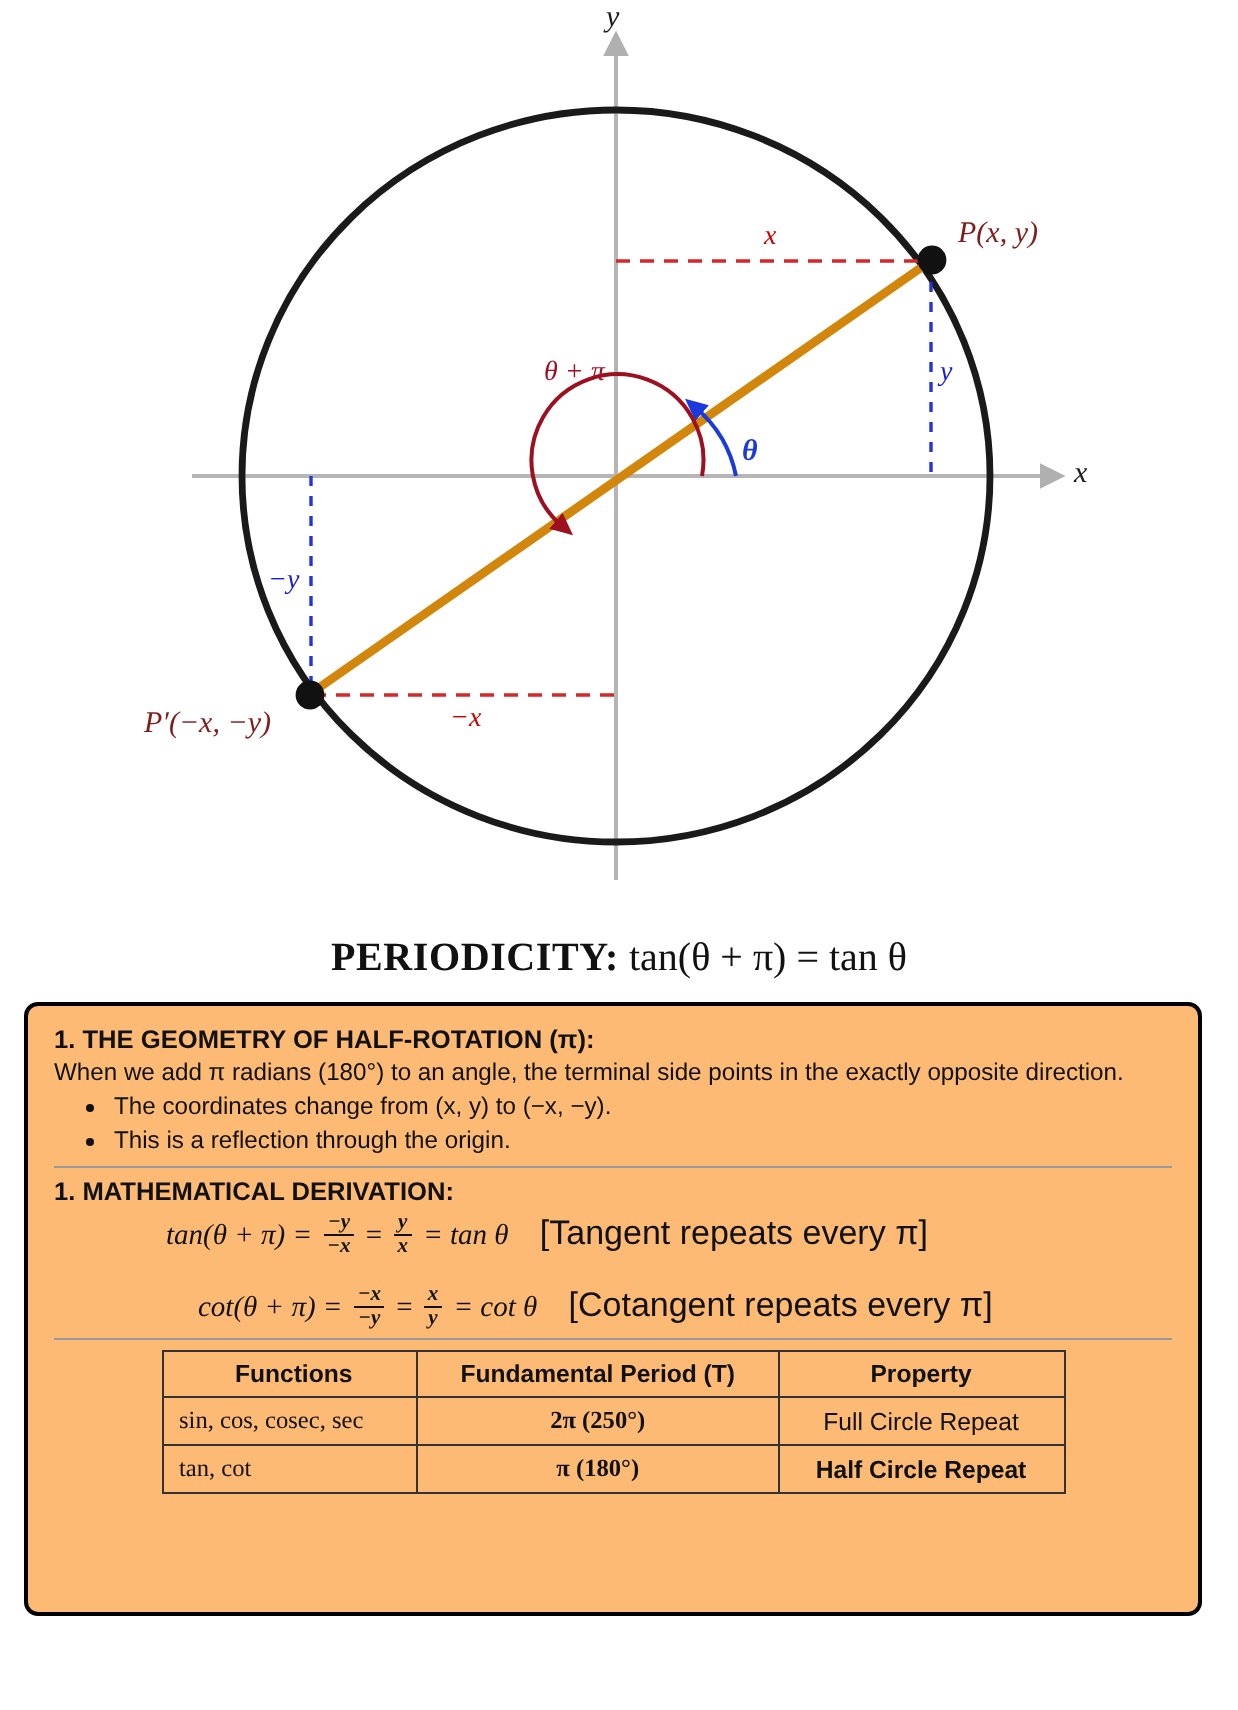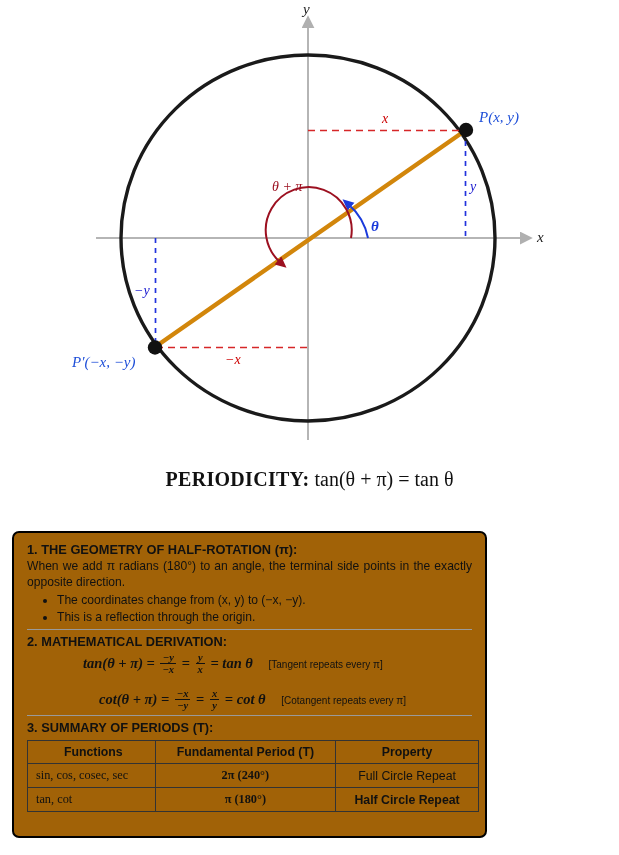"P(x, y)" .lbl-point { color: #1d4ed8 -> #7f1d1d }
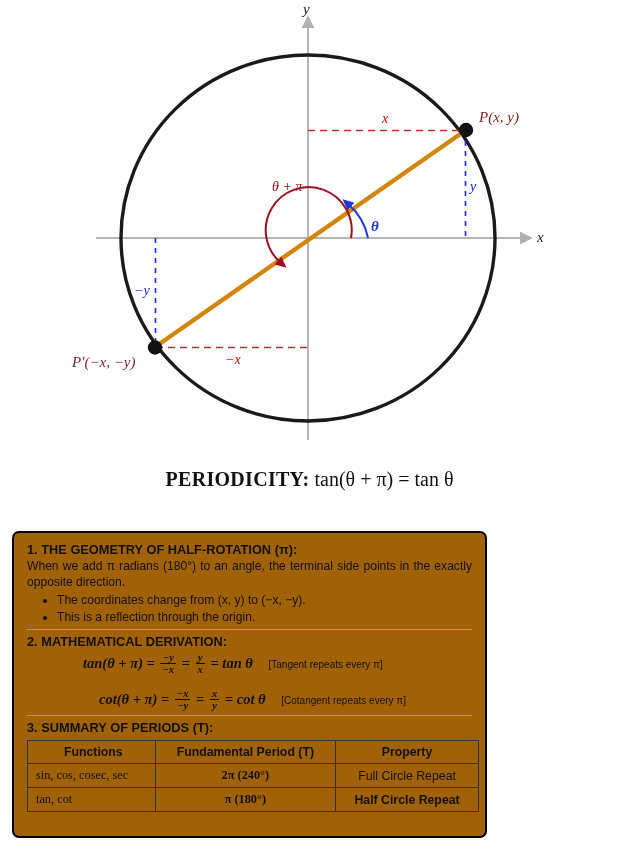"1. THE GEOMETRY OF HALF-ROTATION" #explanation-box { background: #a16207 -> #fdba74; top: 531px -> 501px; width: 475px -> 589px }
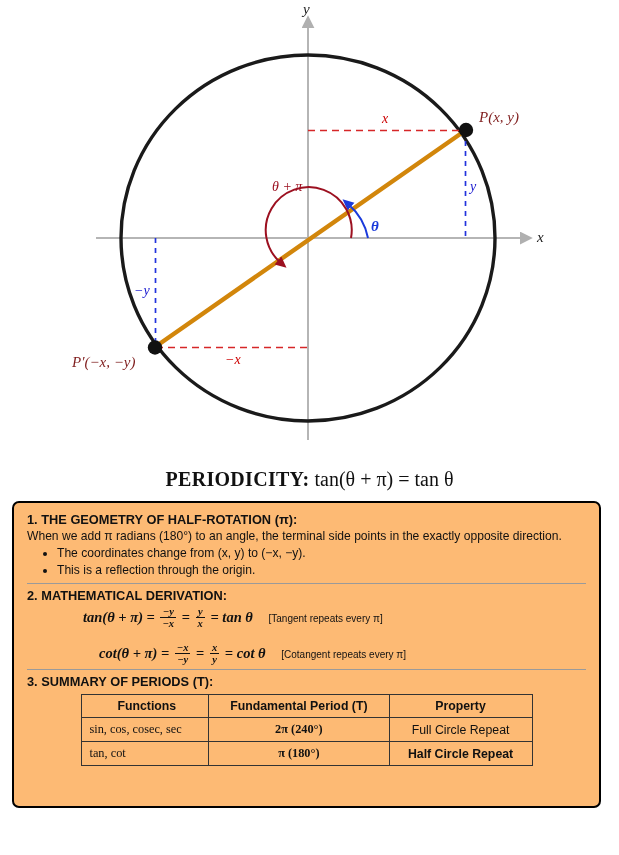"2. MATHEMATICAL DERIVATION:" div.sec-head { text: 2 -> 1 }
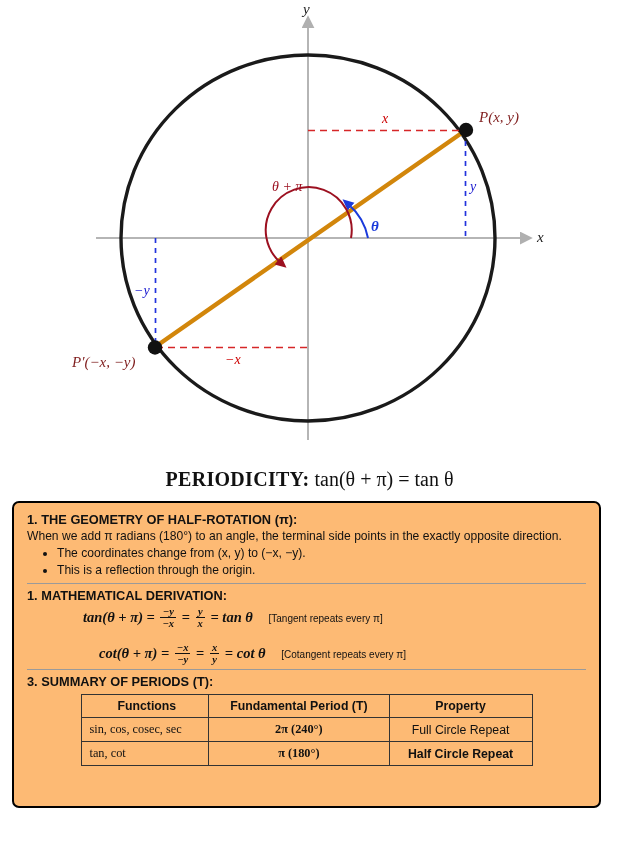"tan(θ + π) =" .fbold { font-weight: bold -> normal }
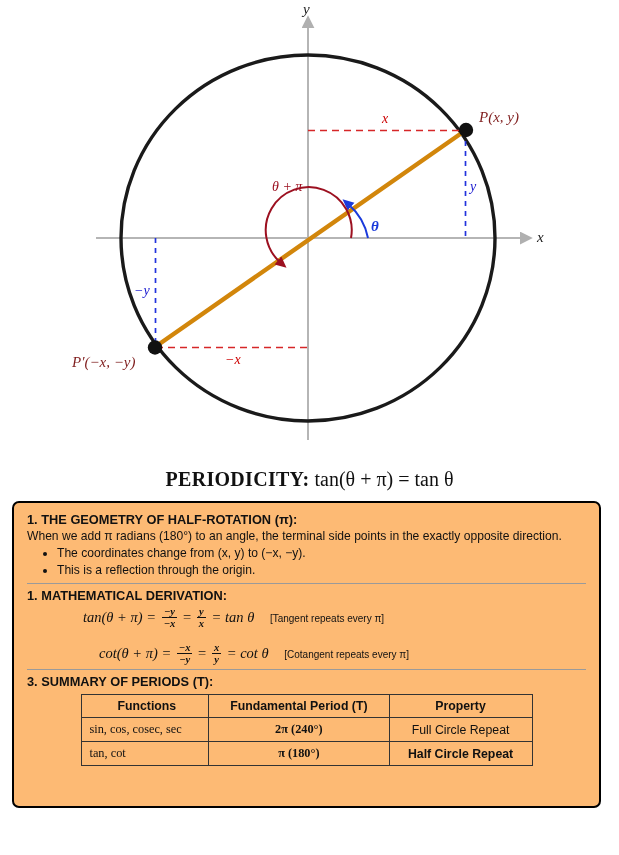"[Tangent repeats every π]" .bracket-note { font-size: 10px -> 17px }
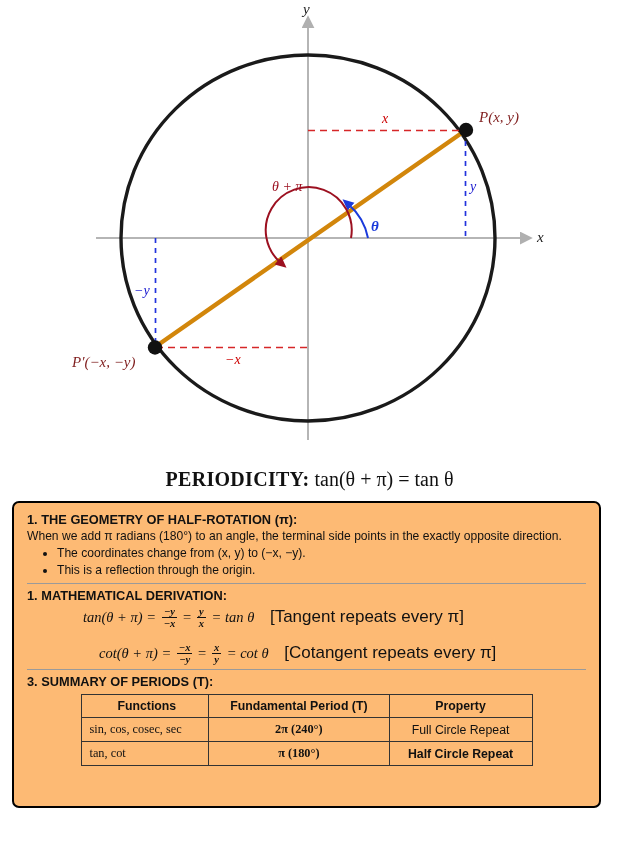"3. SUMMARY OF PERIODS (T):" div.sec-head { html: <div>3. SUMMARY OF PERIODS (T):</div> -> none }
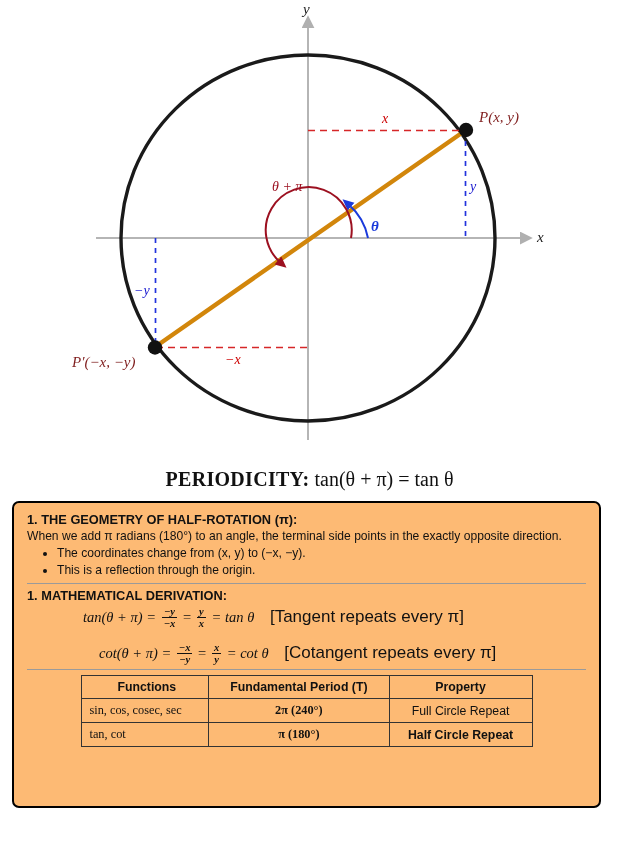"2π (240°)" td.cell-period { text: 240 -> 250 }
